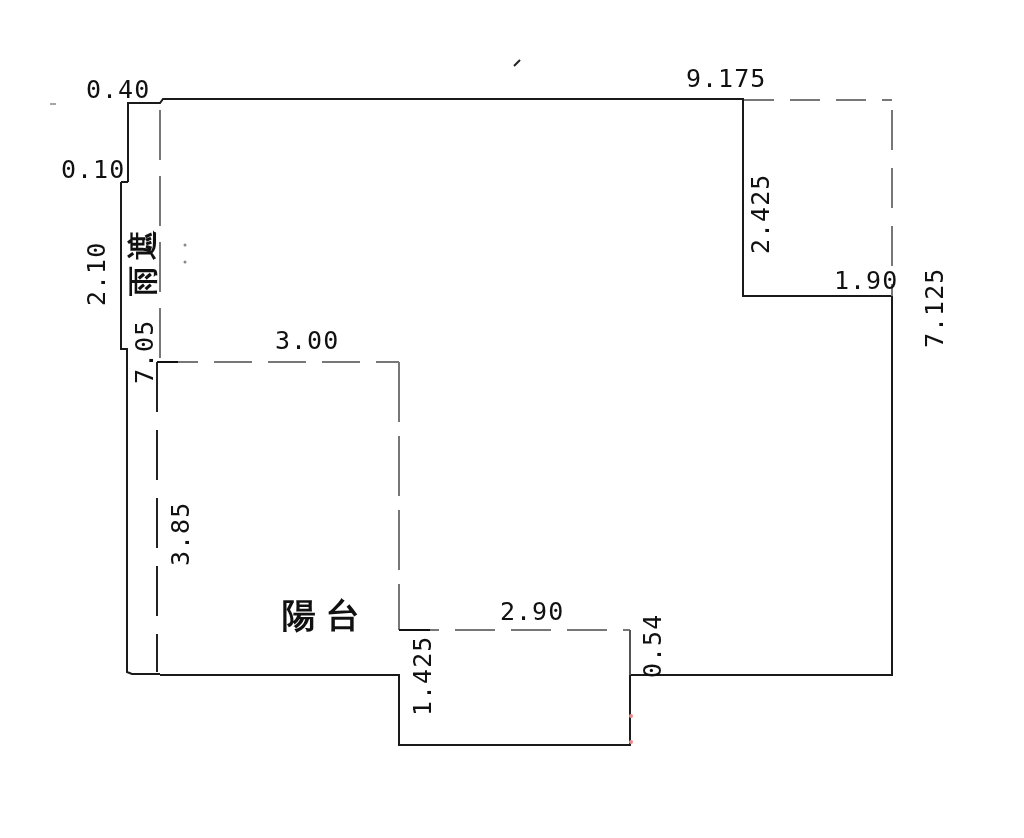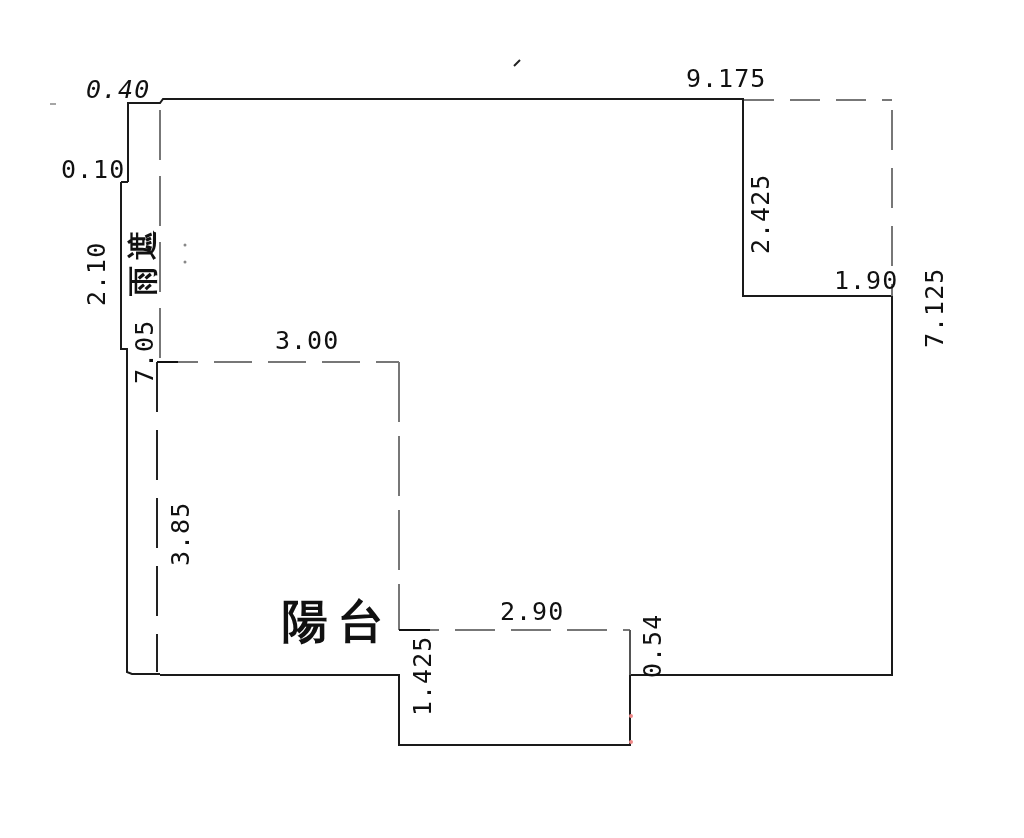"0.40" div.lbl { font-style: italic -> none }
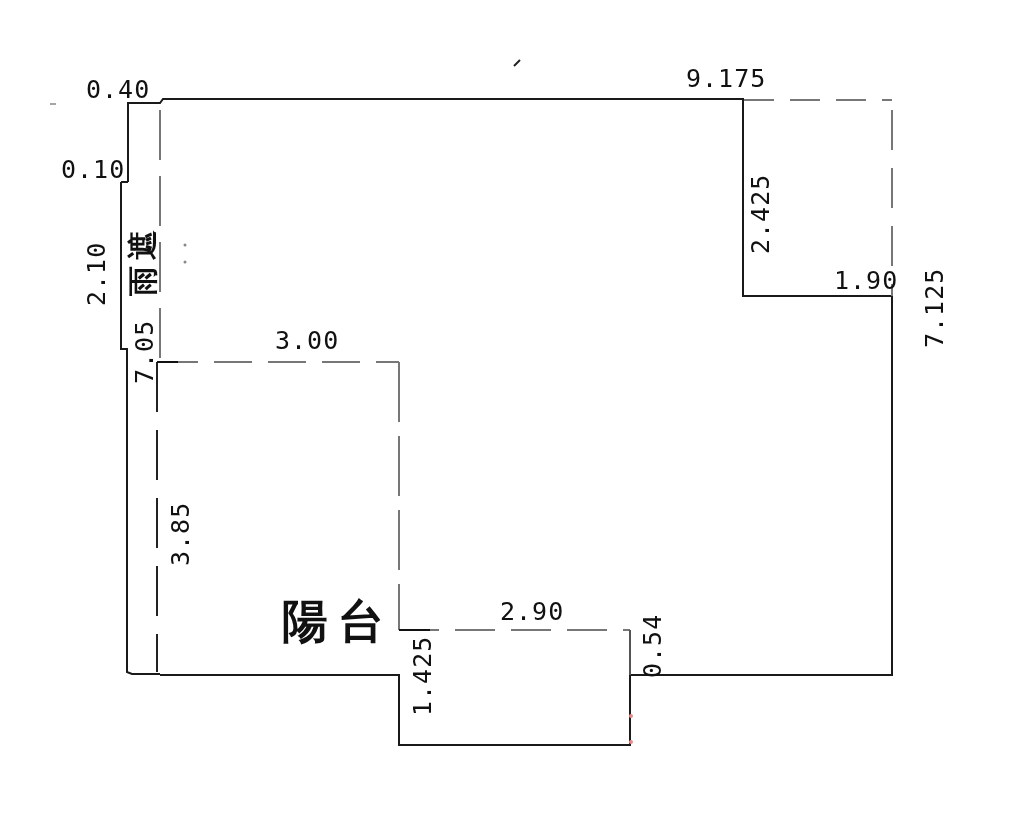"陽台" .cjk { font-size: 46px -> 34px }
